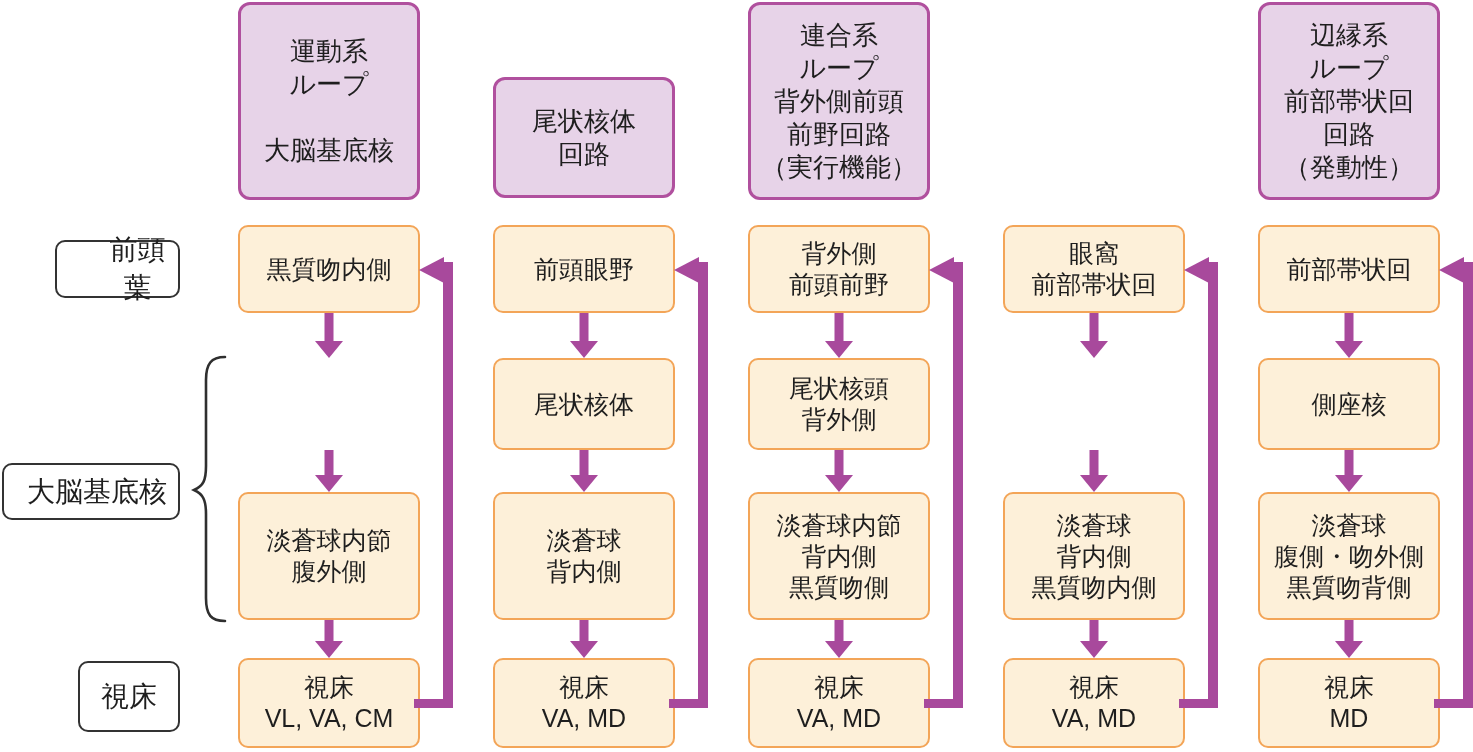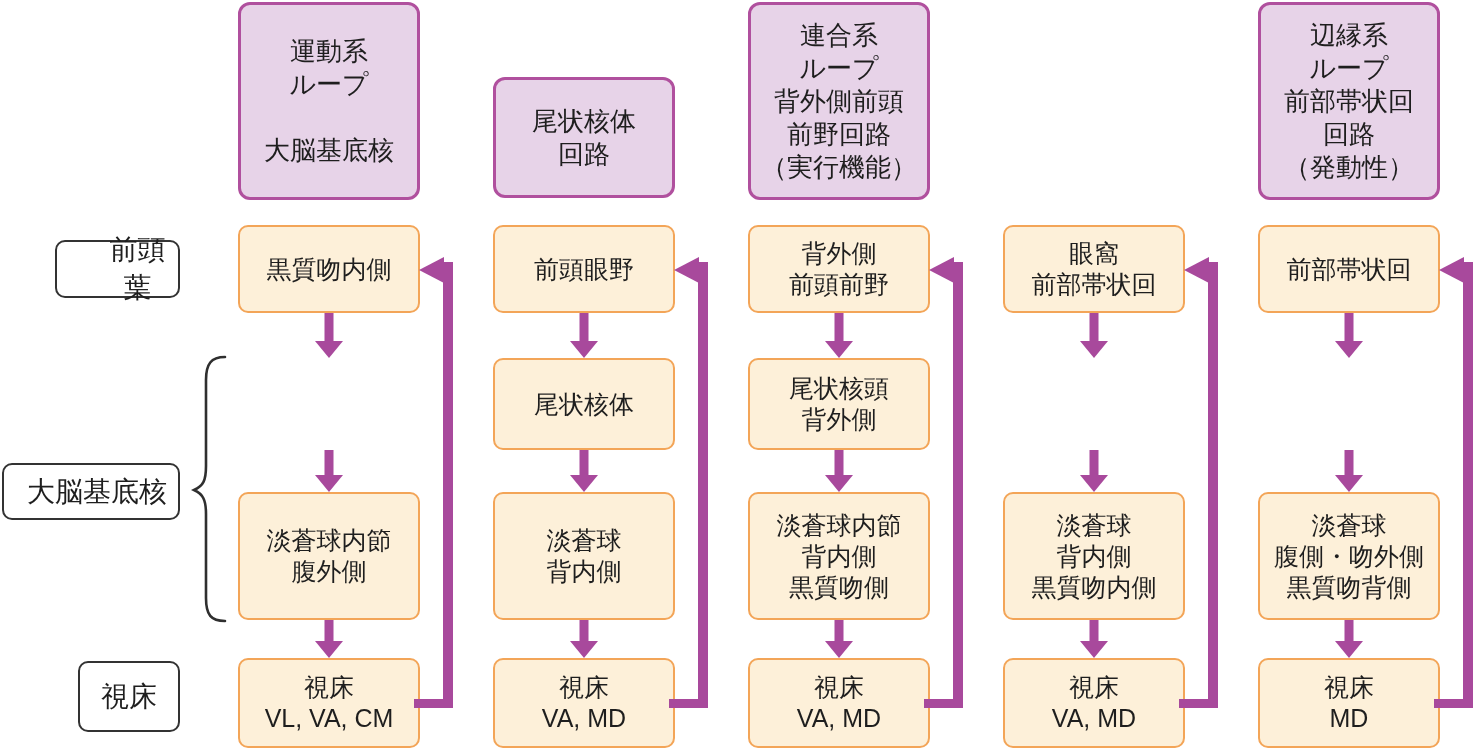"側座核" div.node { html: none -> <div>側座核</div> }
